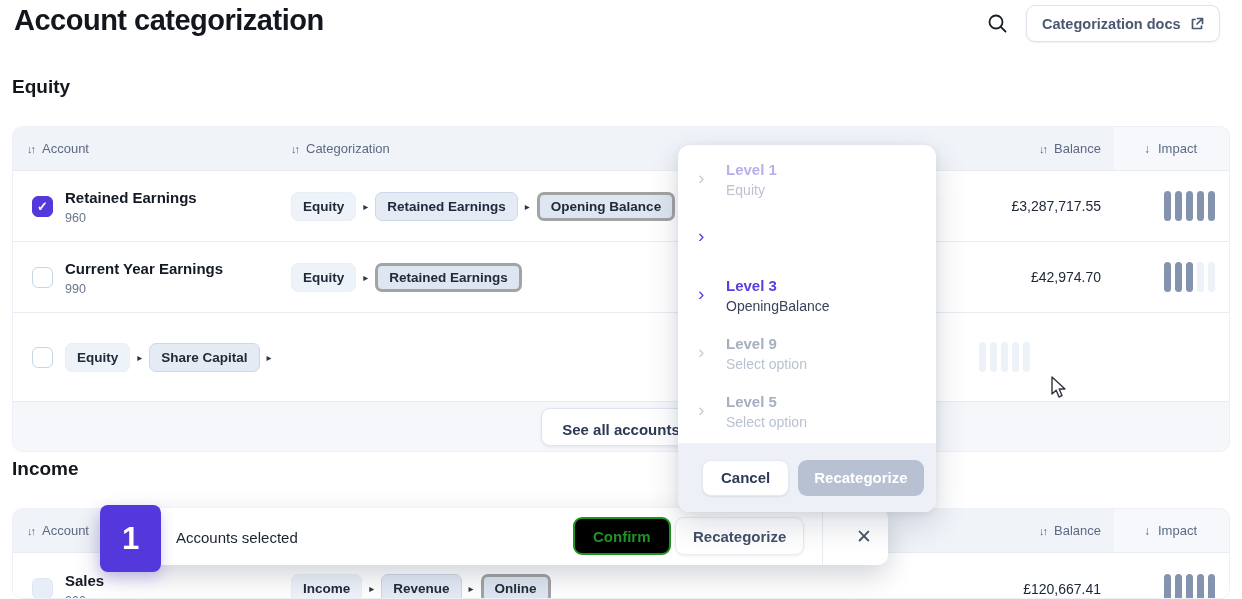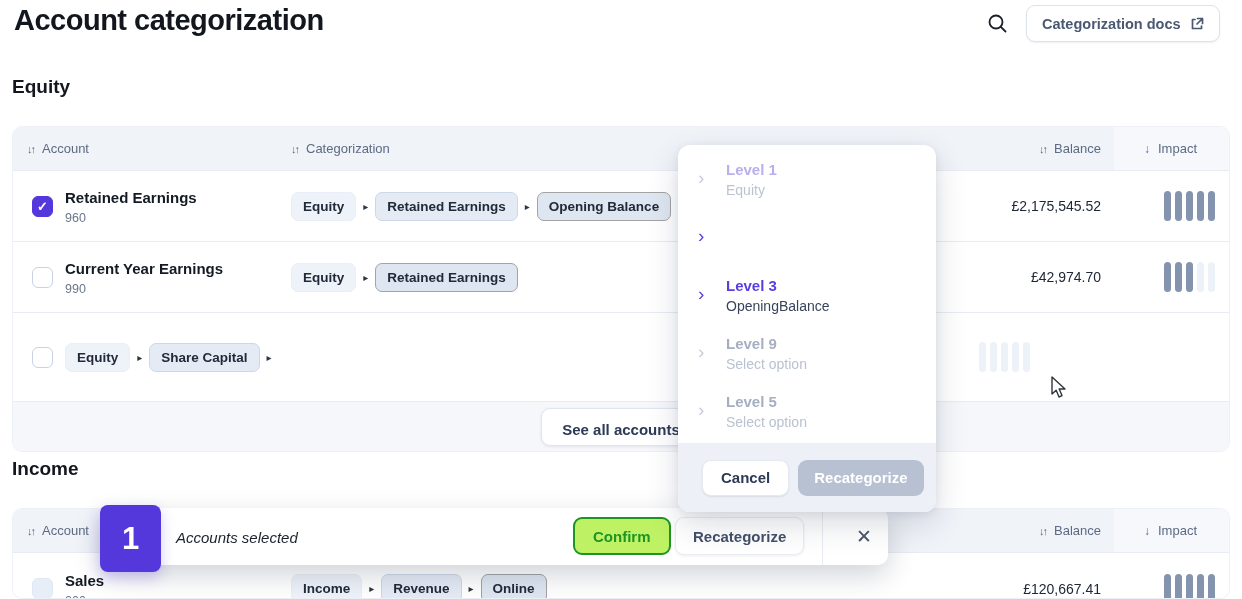"Opening Balance" .chip.c3 { border: 1px solid #a3a3a3 -> 3px solid #a3a3a3 }
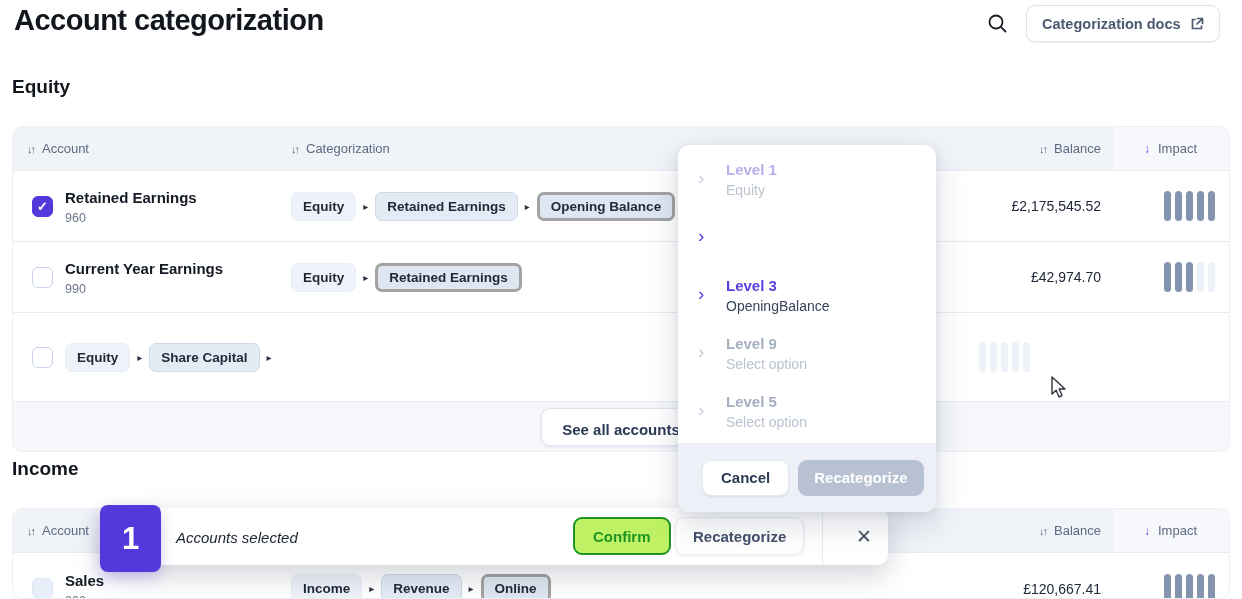"£2,175,545.52" div.cell-balance { text: £2,175,545.52 -> £3,287,717.55 }
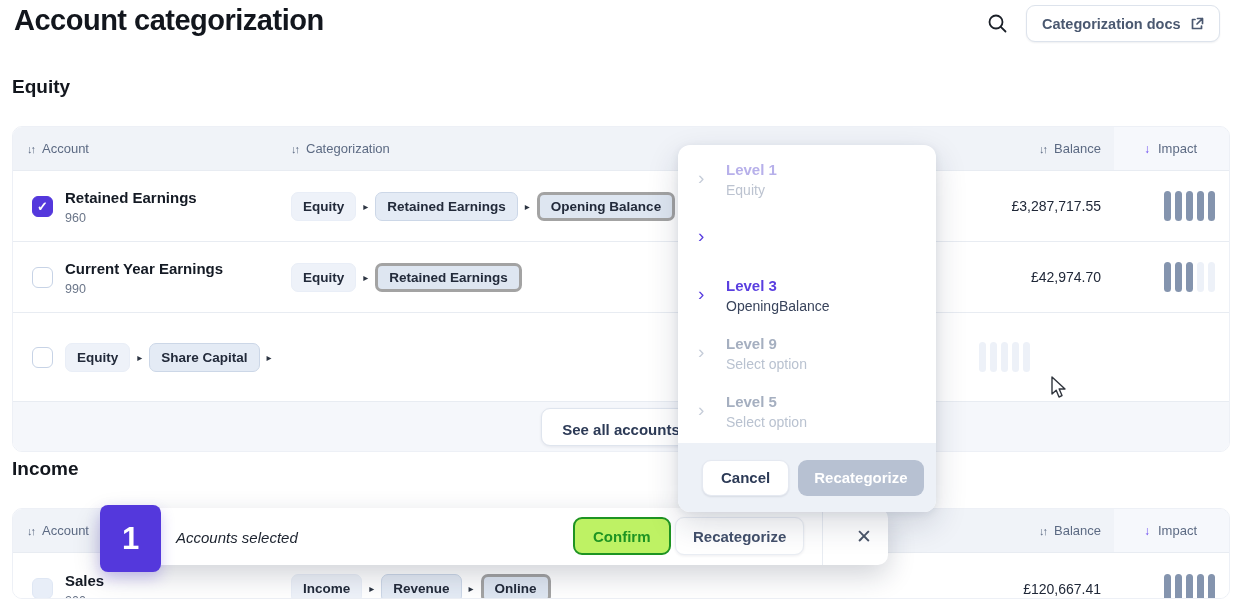"Accounts selected" .sel-label { font-style: italic -> none }
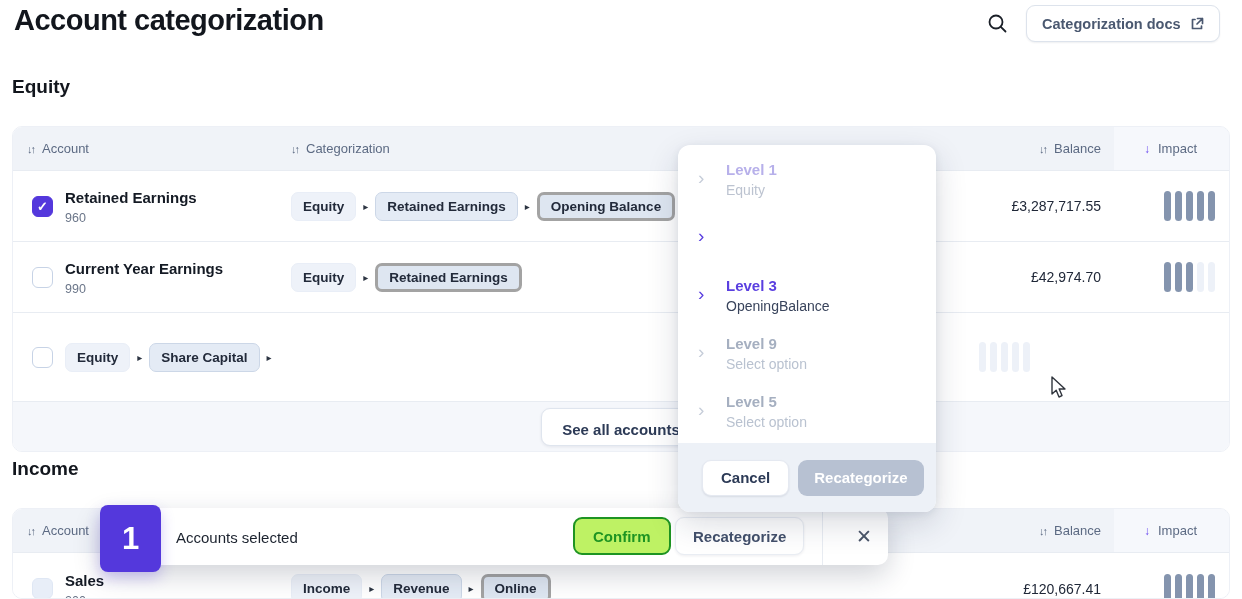"Confirm" .confirm-btn { background: #bef264 -> #000000 }
